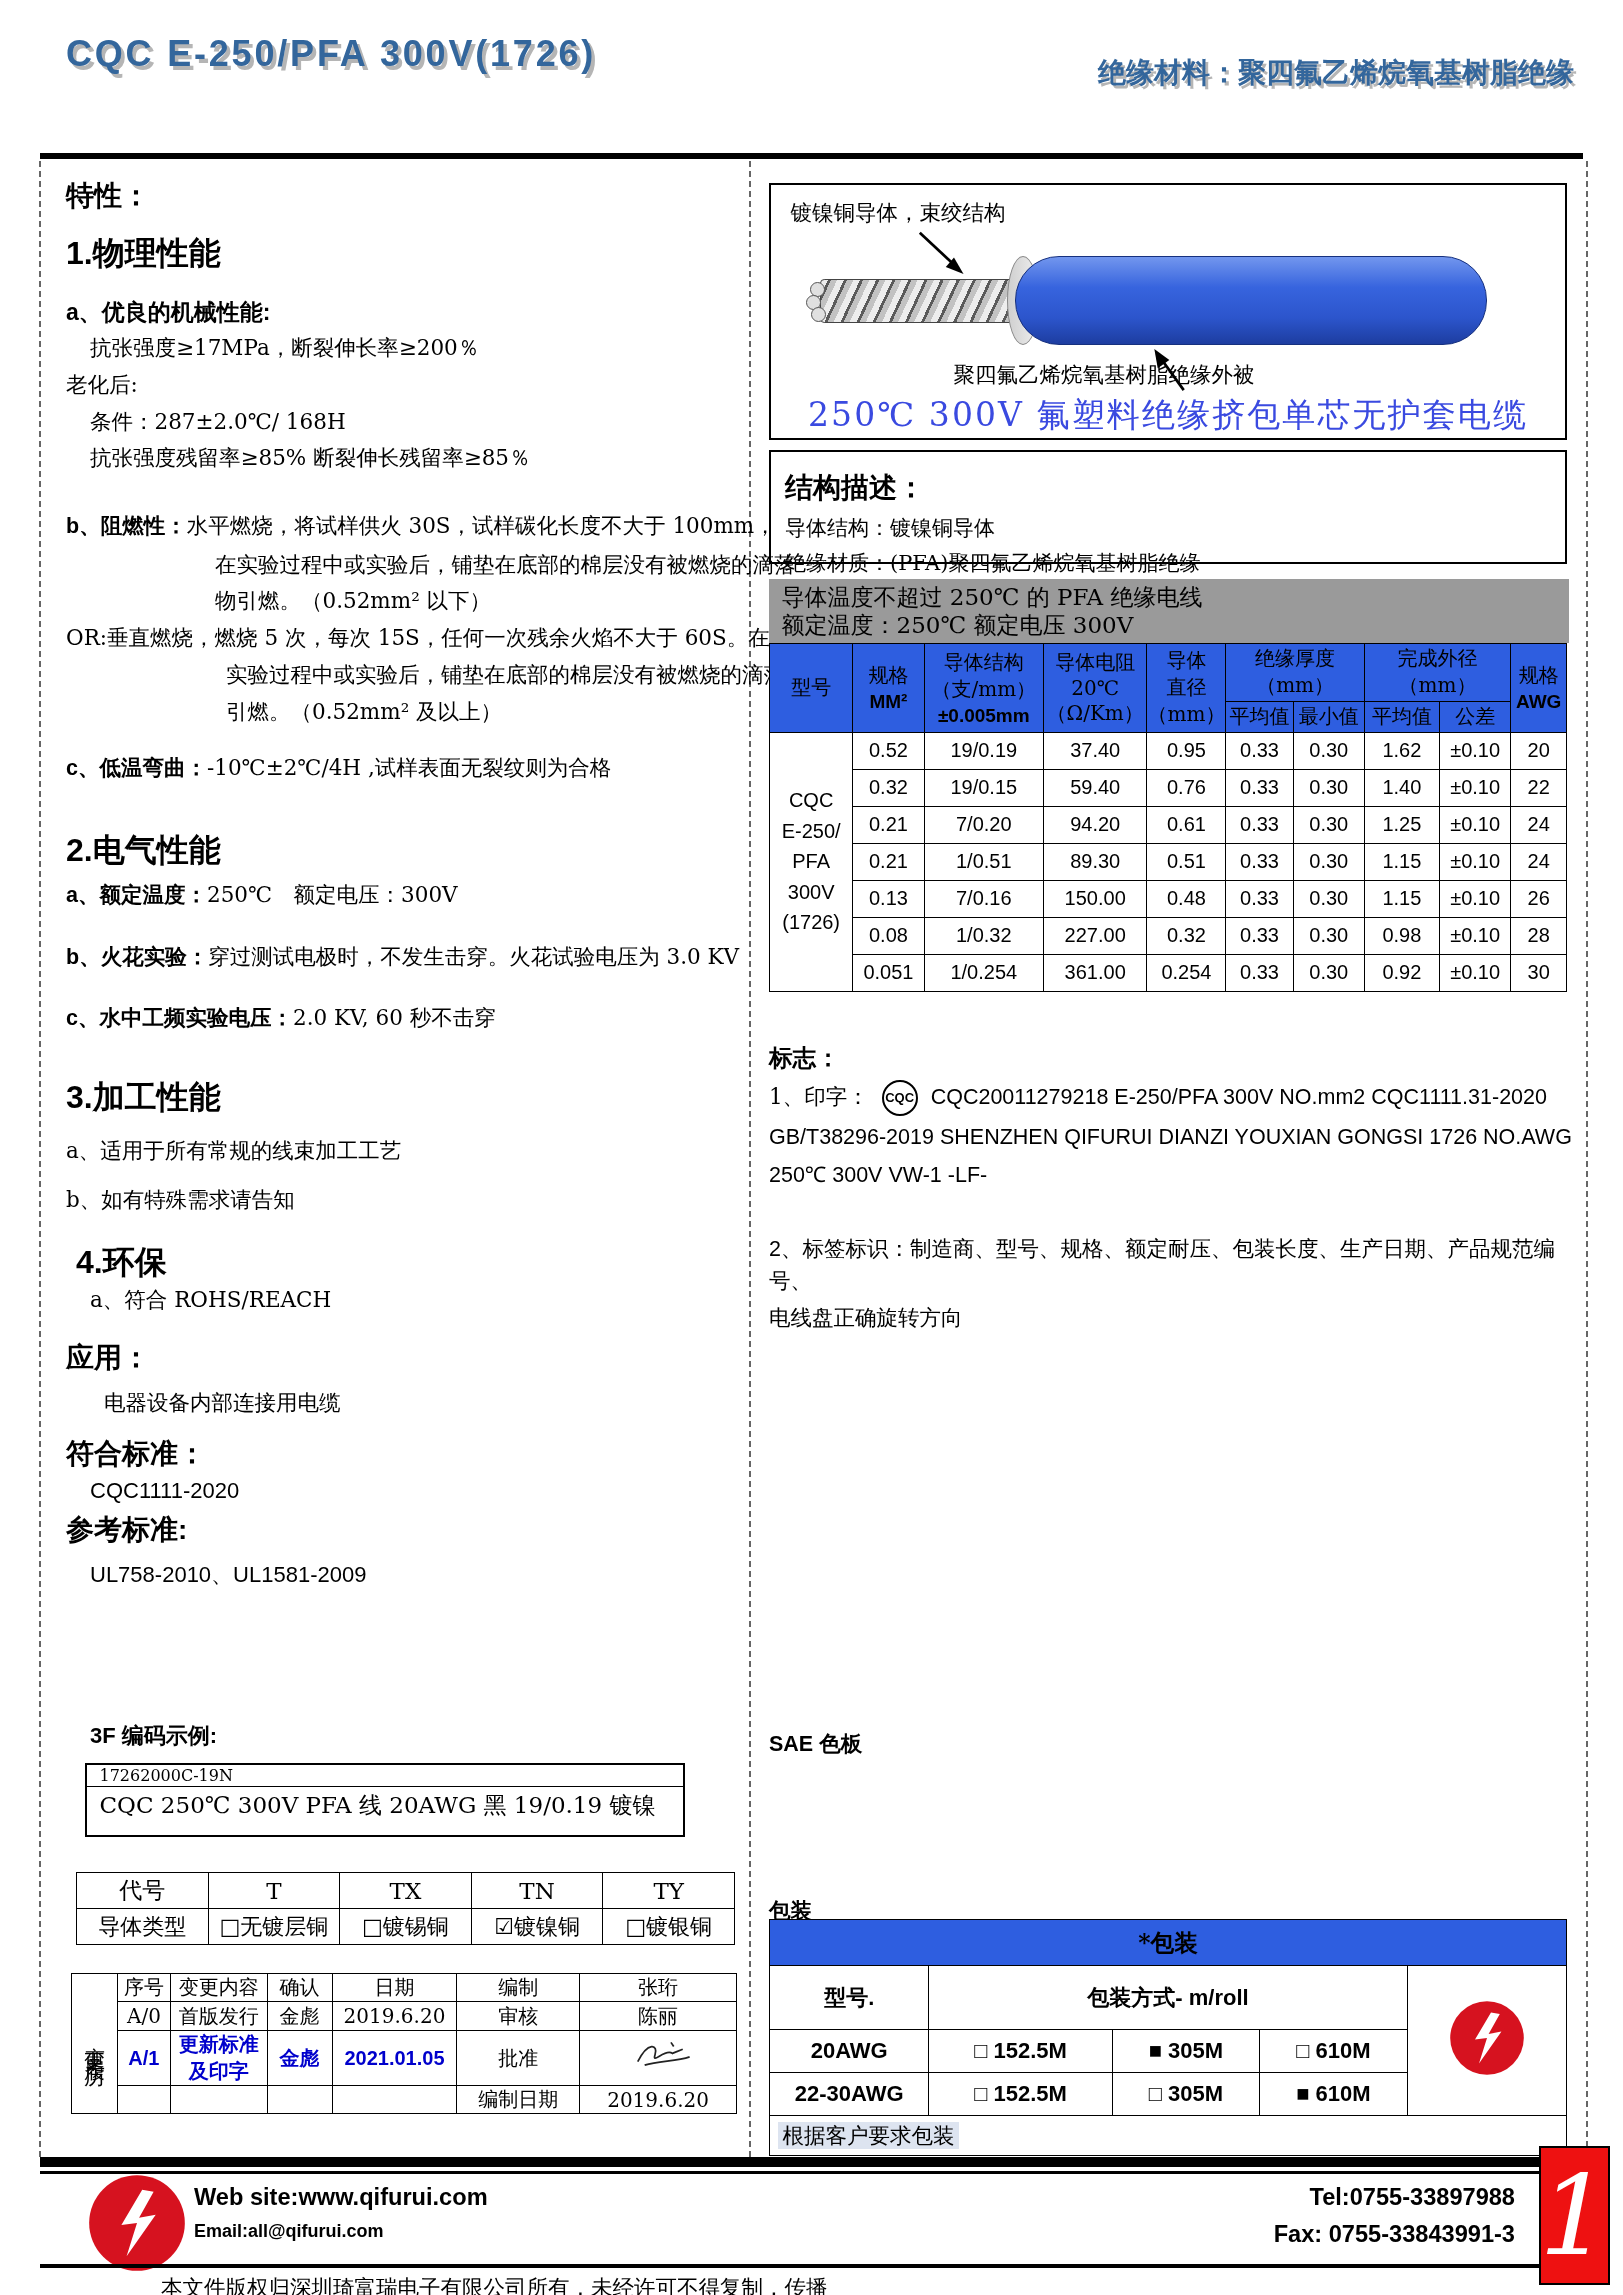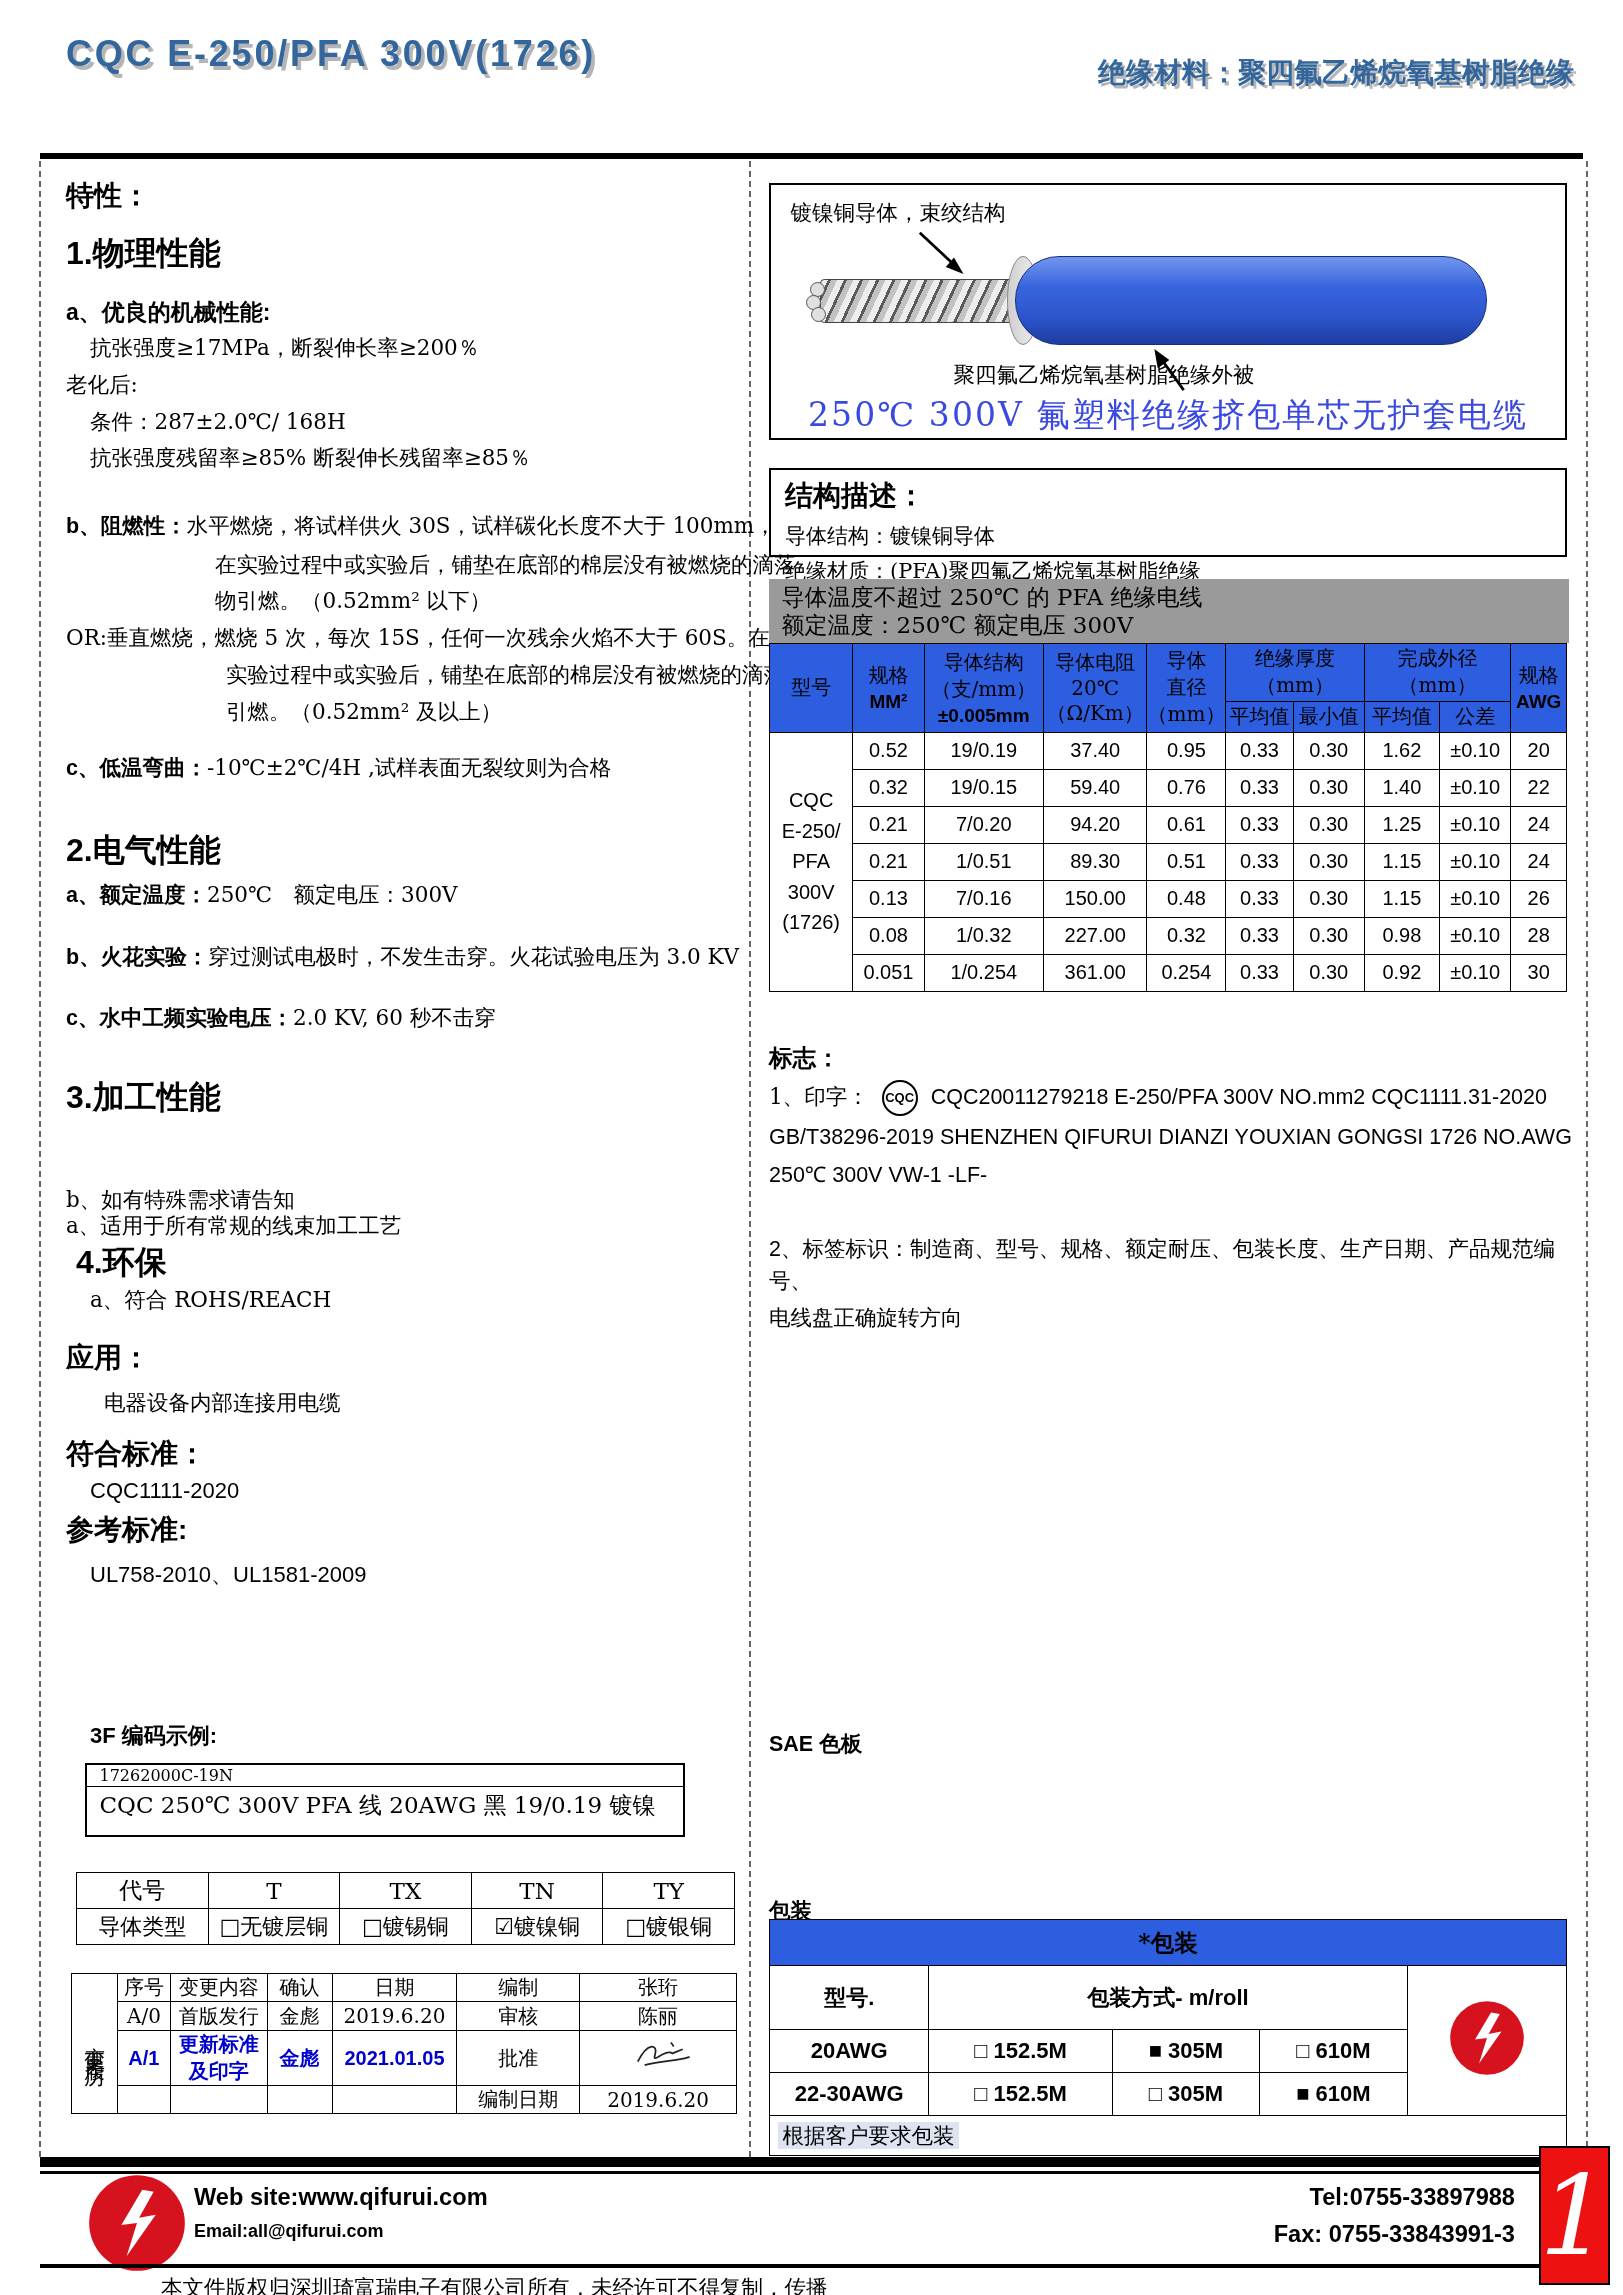"结构描述：" .struct-box { height: 89px -> 114px; padding: 7px 14px -> 17px 14px; top: 468px -> 450px }
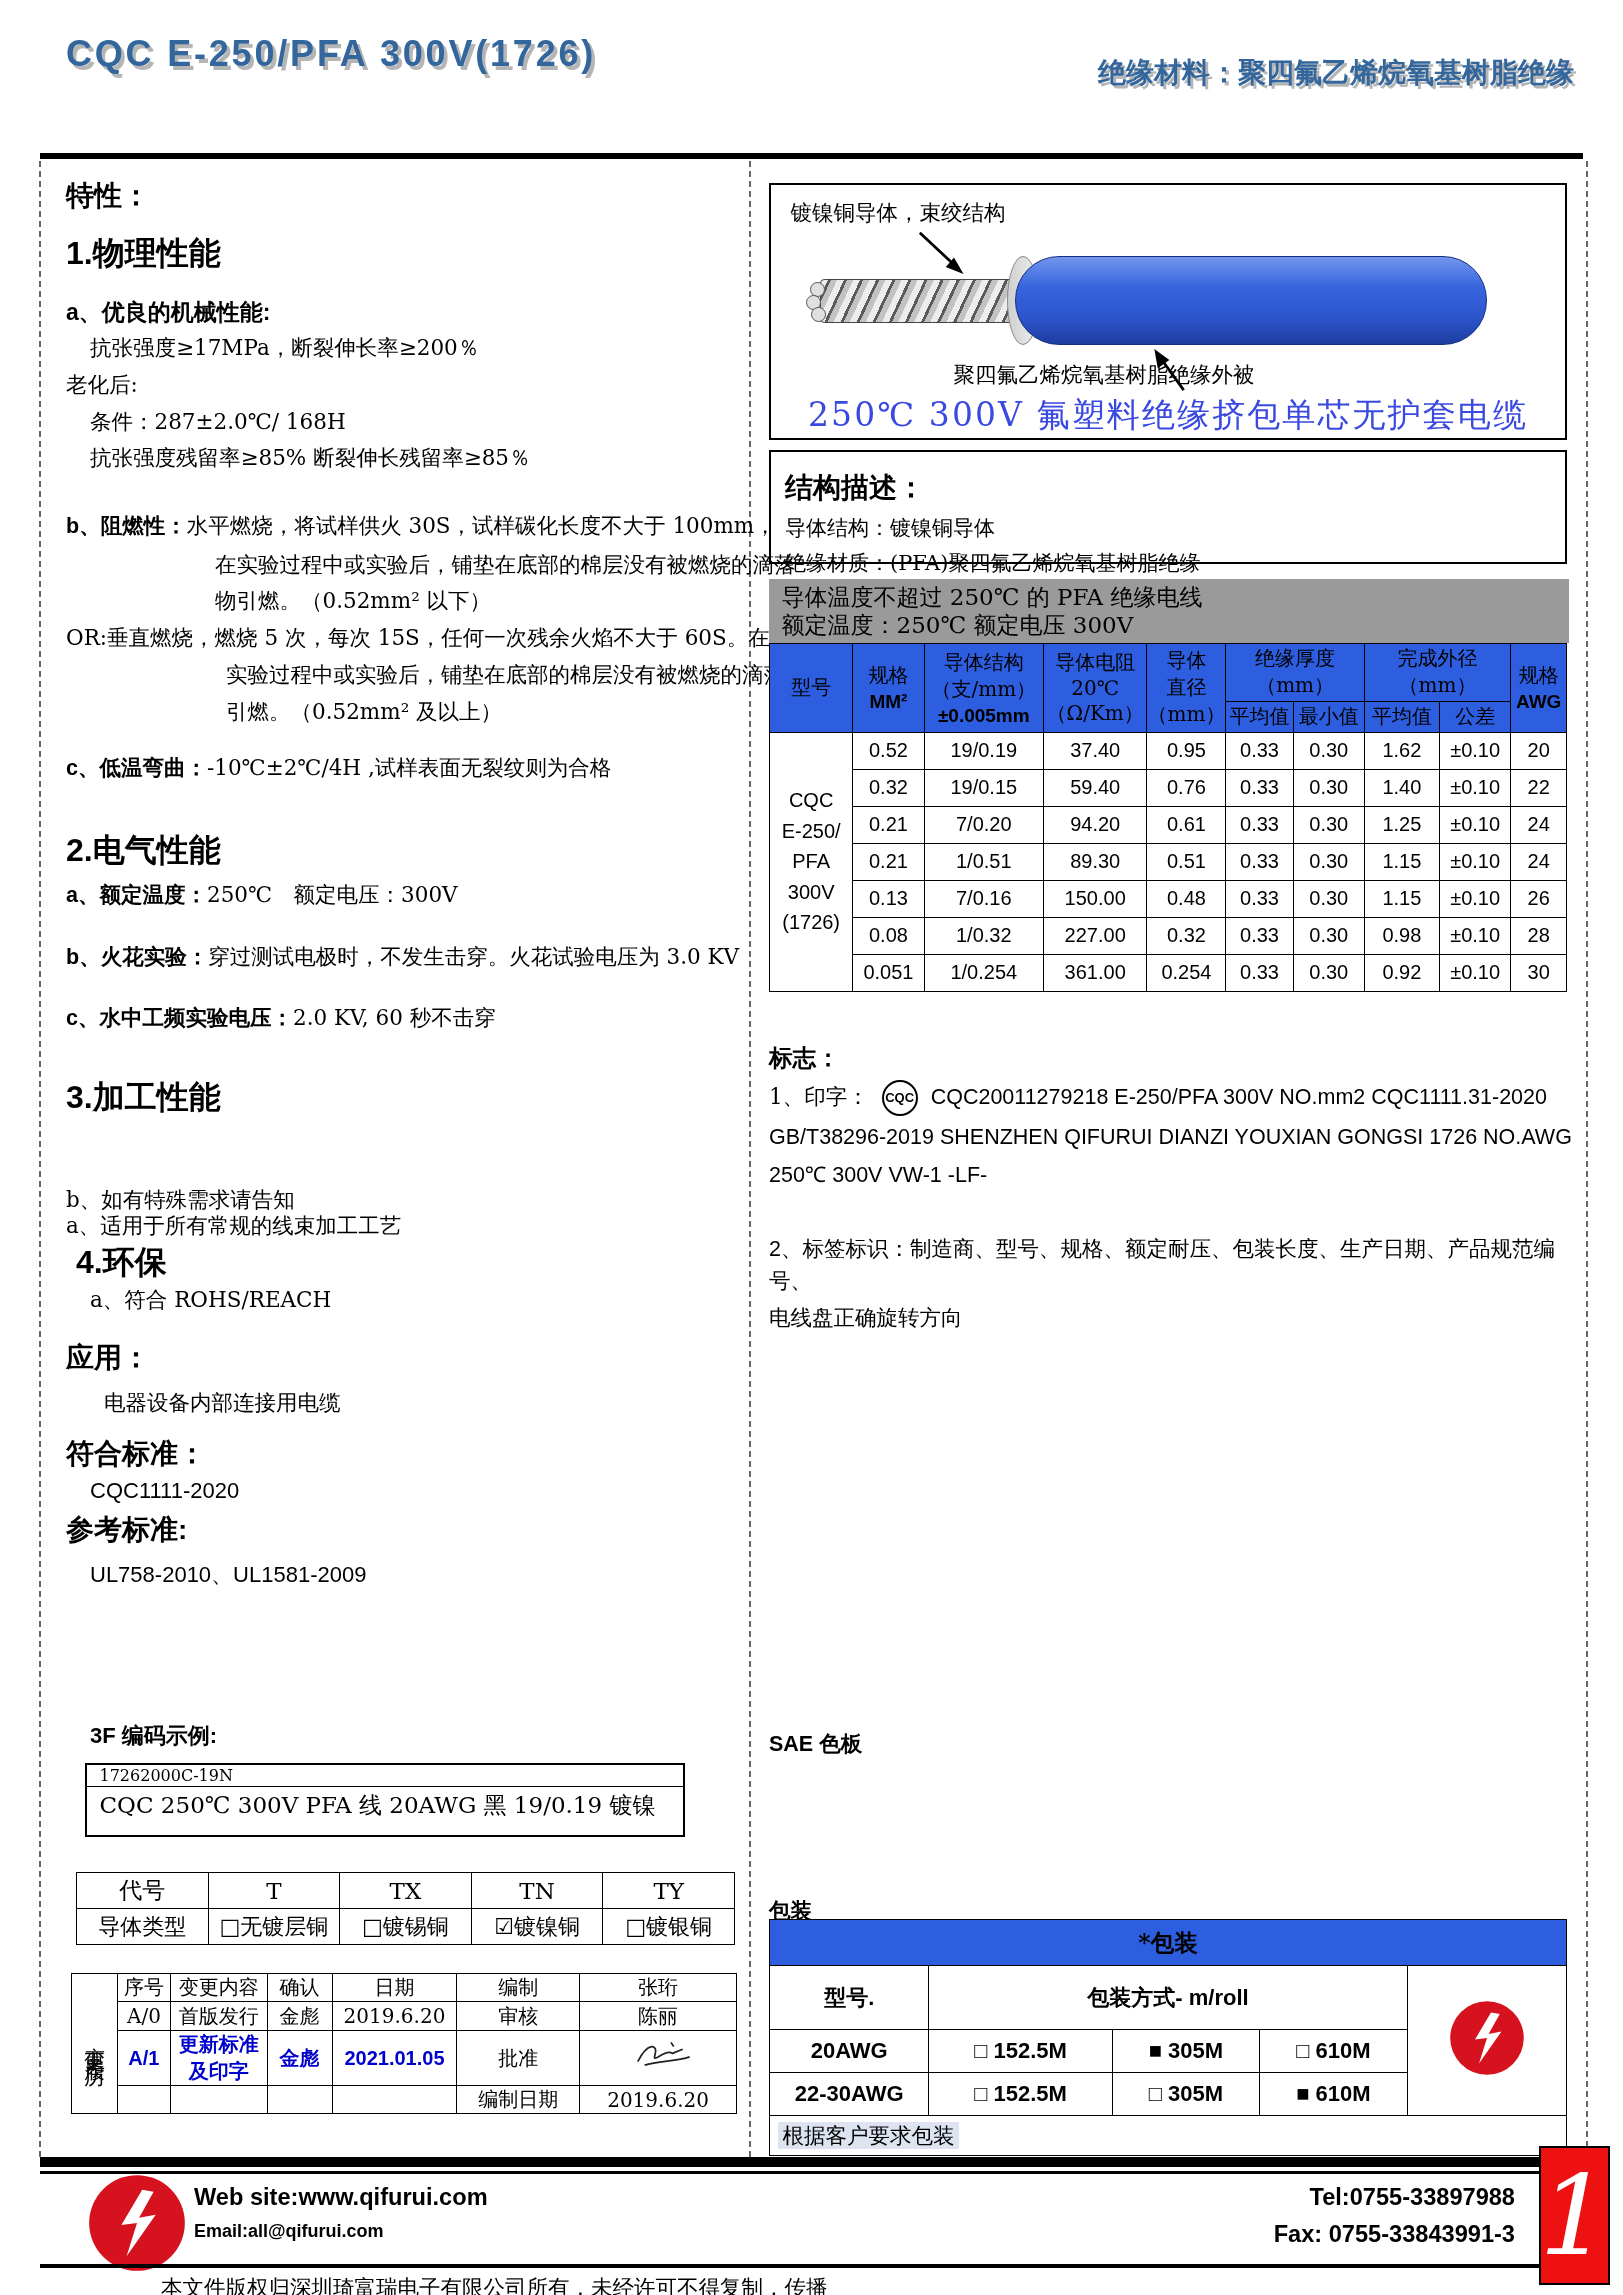"a、适用于所有常规的线束加工工艺" div.abs { top: 1211px -> 1136px }
